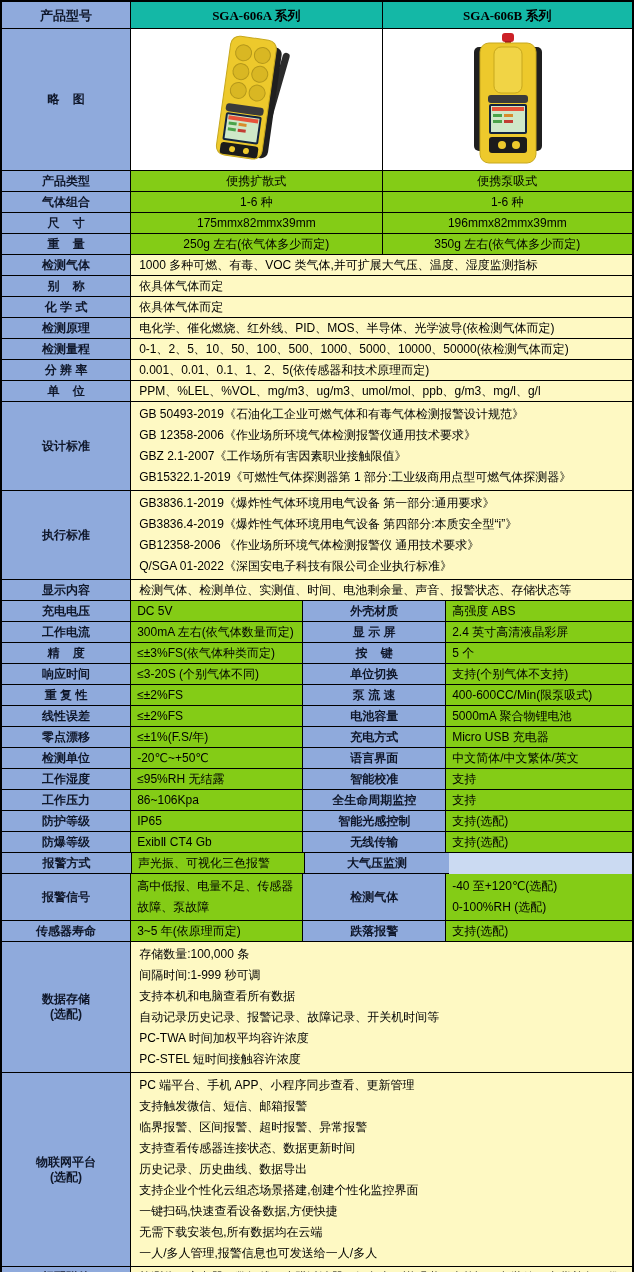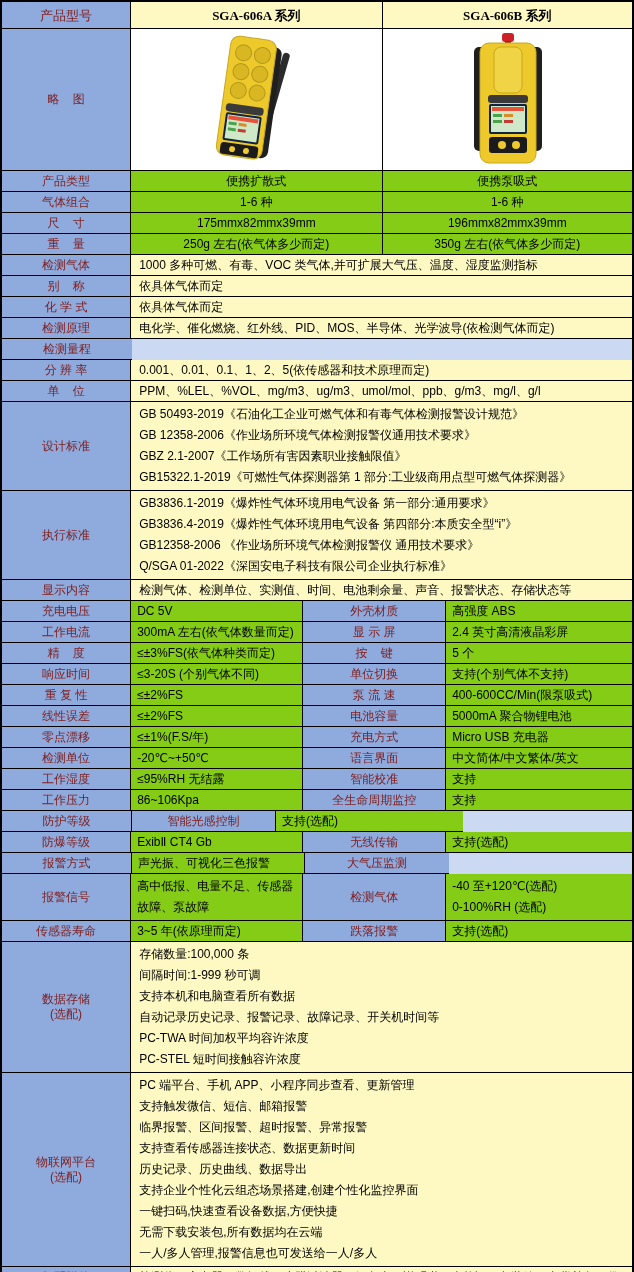"产品型号" .lab { color: #7f1d1d -> #0f172a; font-weight: normal -> bold }
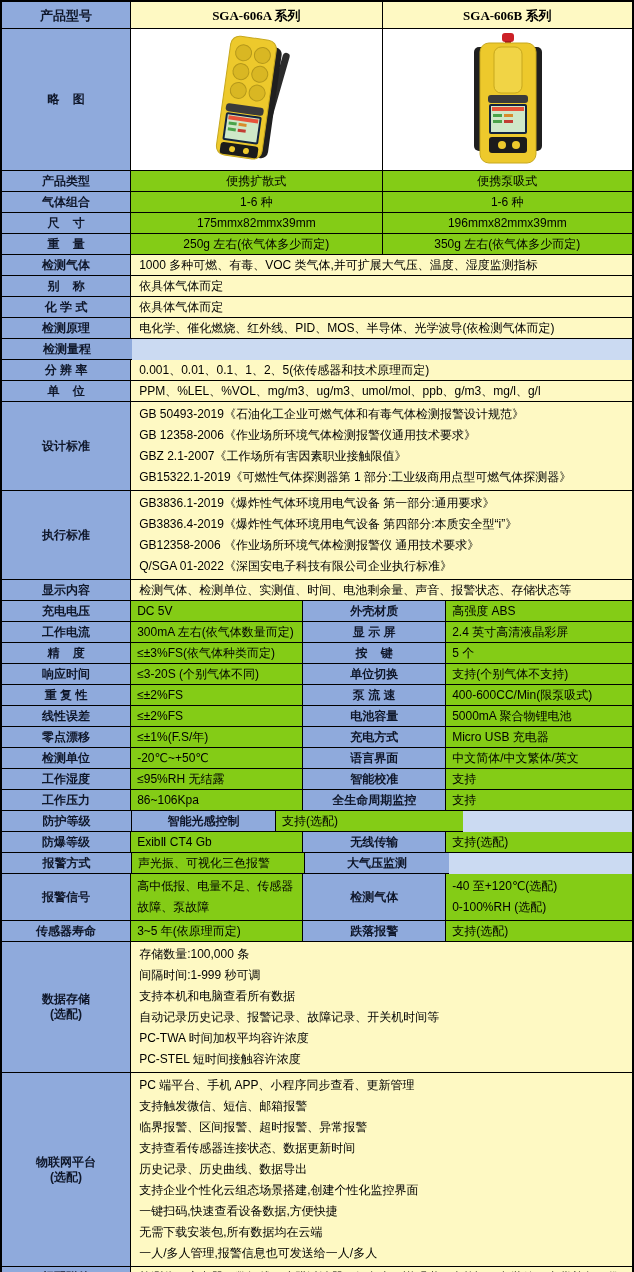"SGA-606A 系列" .vh { background: #fef9c3 -> #14b8a6 }
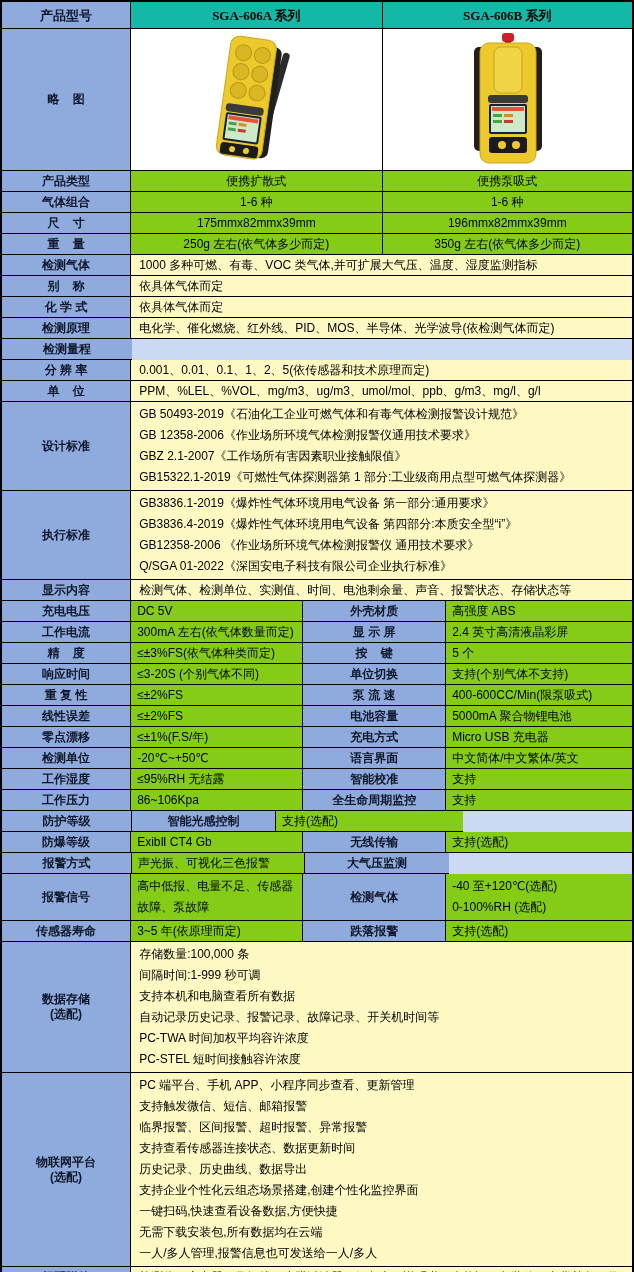"0-1、2、5、10、50、100、500、1000、5000、10000、50" div.c { html: none -> <div>0-1、2、5、10、50、100、500、1000、5000、10000、50000(依检测气体而定)</div> }
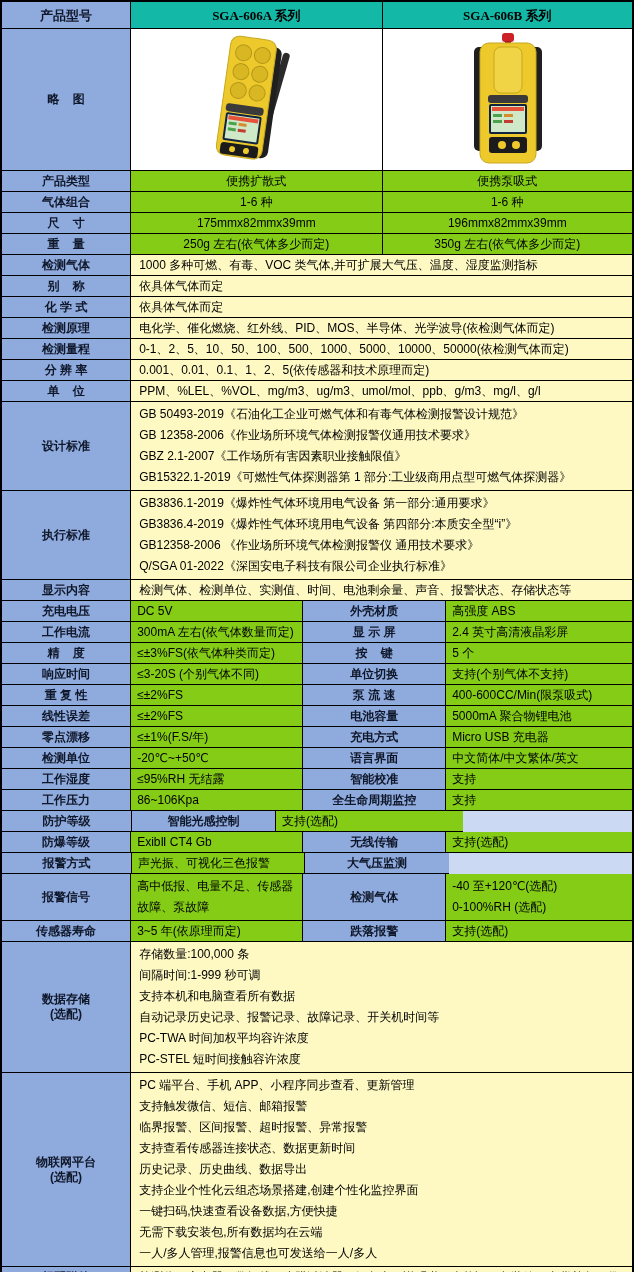"IP65" div.c { html: none -> <div>IP65</div> }
